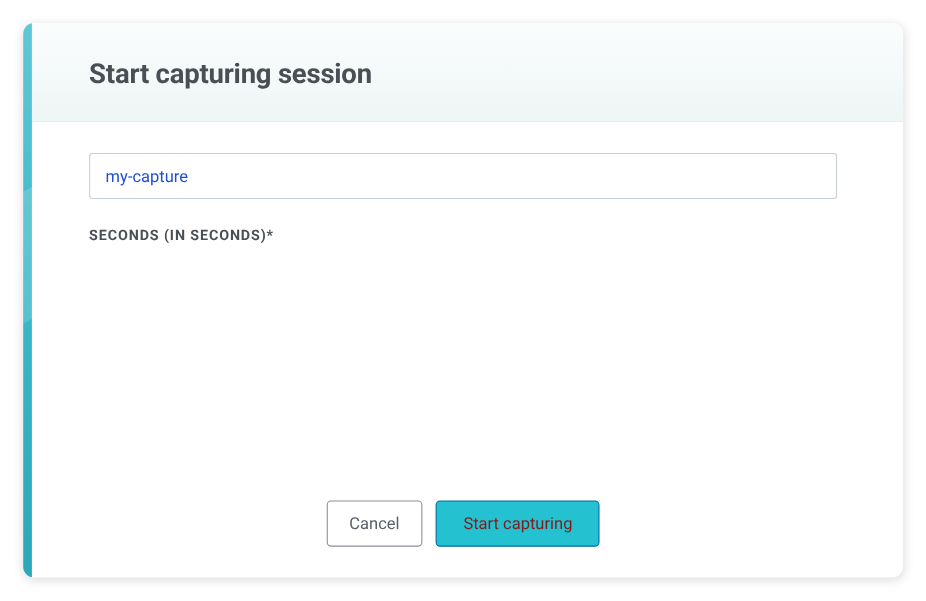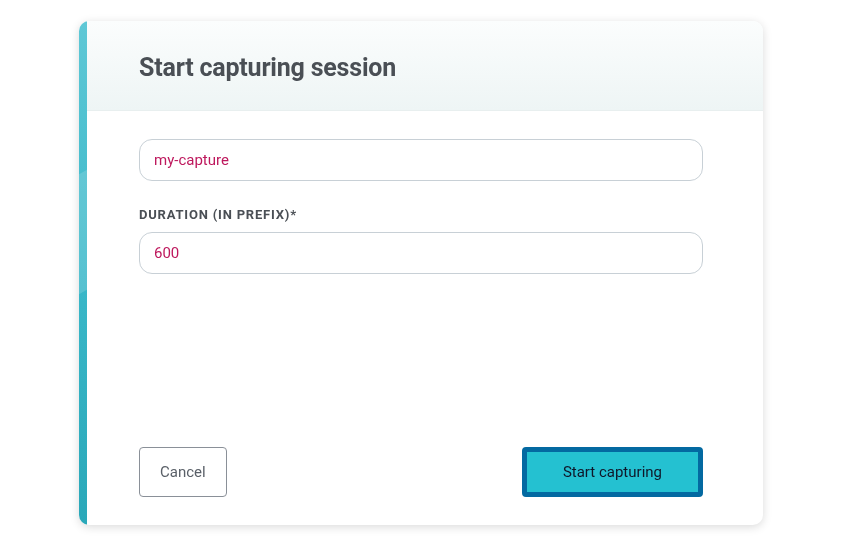"Start capturing session" .modal { width: 684px -> 800px }
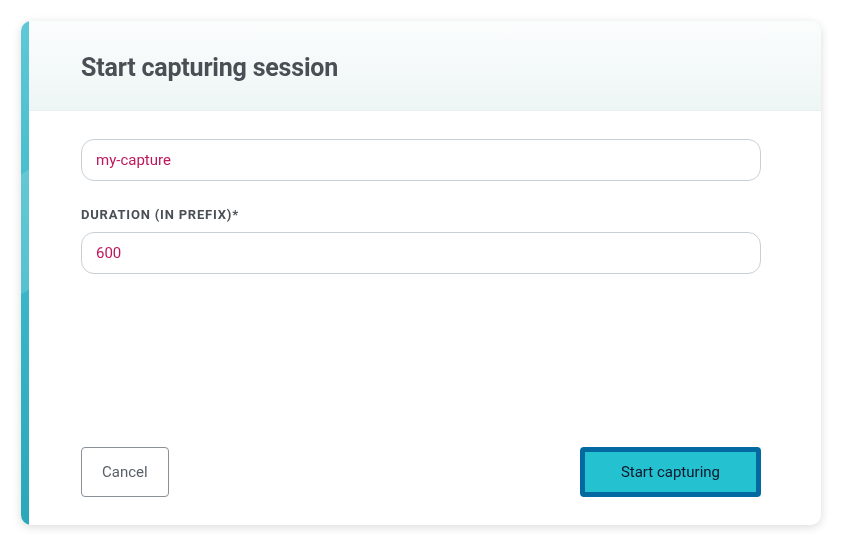"my-capture" .form-input { border-radius: 13px -> 3px; color: #be185d -> #1d4ed8 }
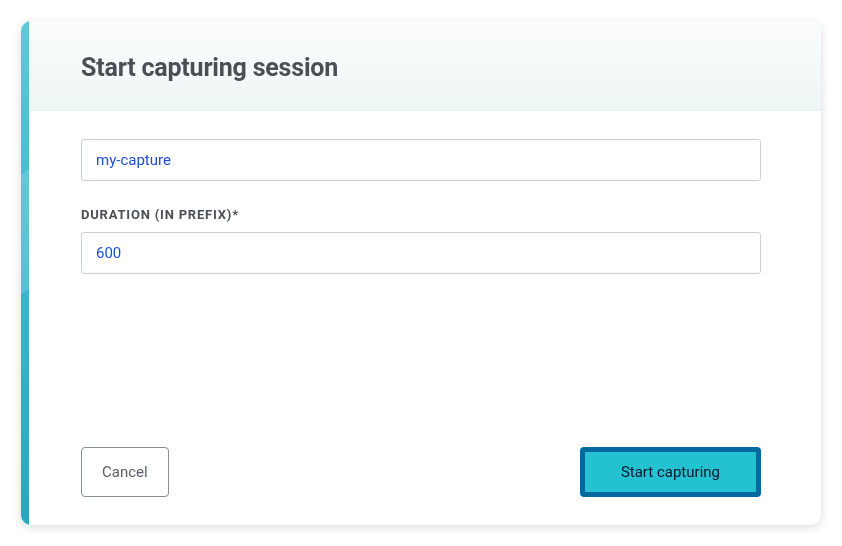"DURATION (IN PREFIX)*" label.form-label { text: DURATION (IN PREFIX -> SECONDS (IN SECONDS }
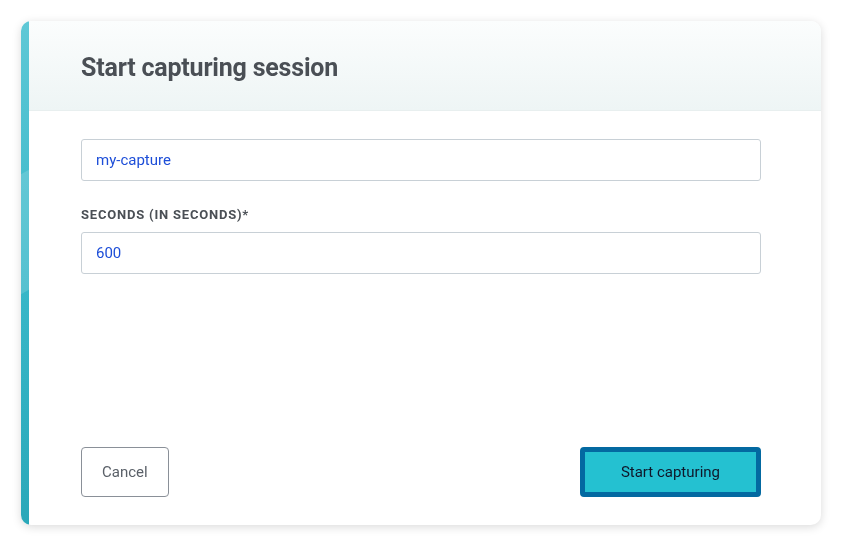"600" input.form-input { html: <input> -> none }
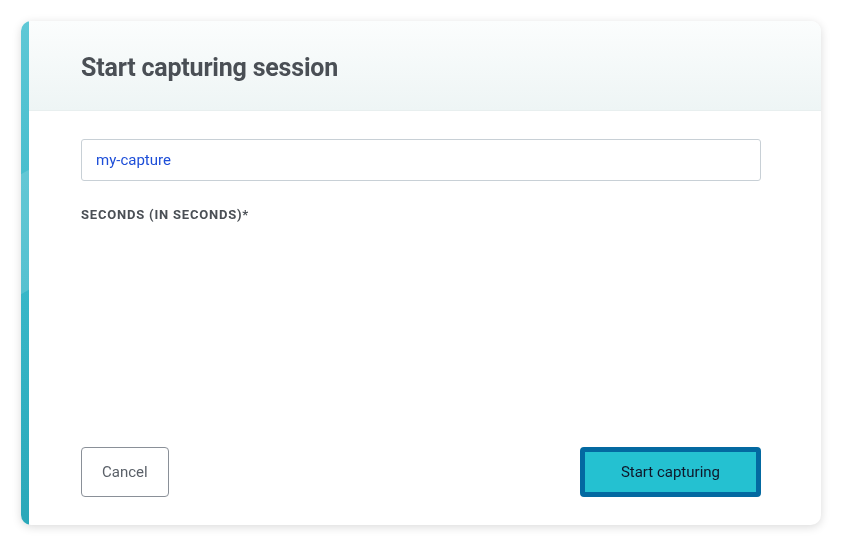"Cancel" .footer { justify-content: space-between -> center }
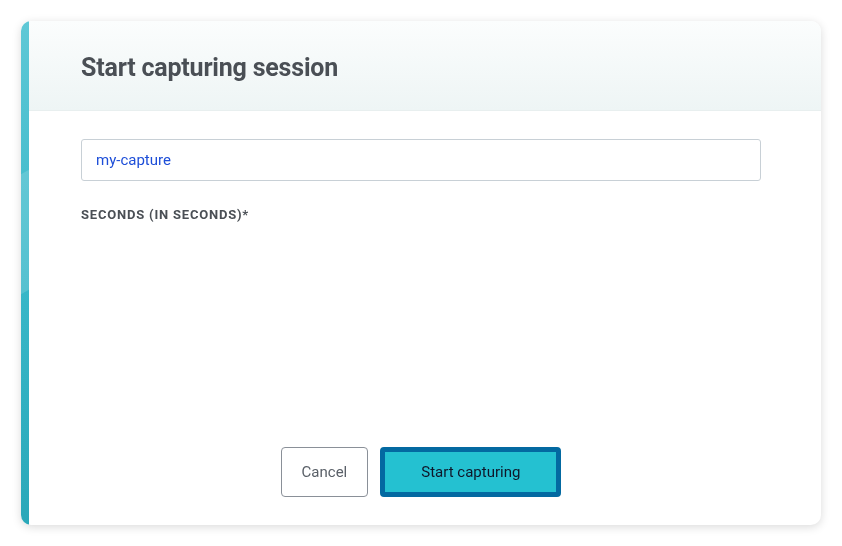"Start capturing" .btn-primary { border: 5px solid #0369a1 -> 1px solid #0369a1; color: #0f172a -> #7f1d1d; padding: 11px 36px -> 11px 24px }
